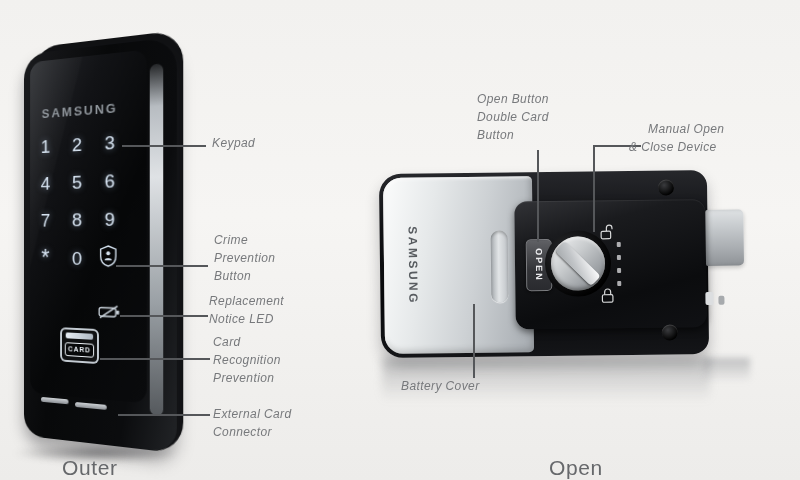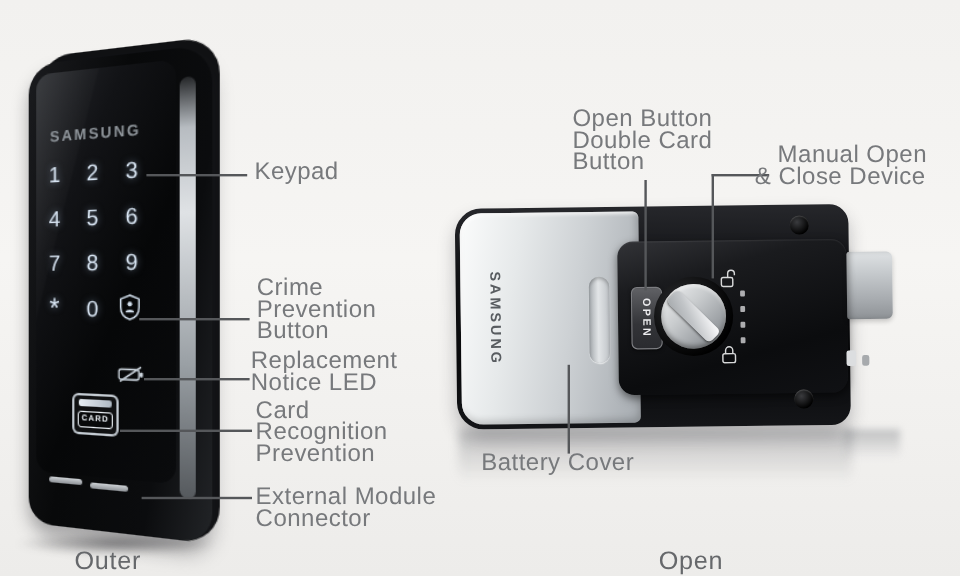"Open Button" .lbl { font-size: 20px -> 12px; font-style: none -> italic }
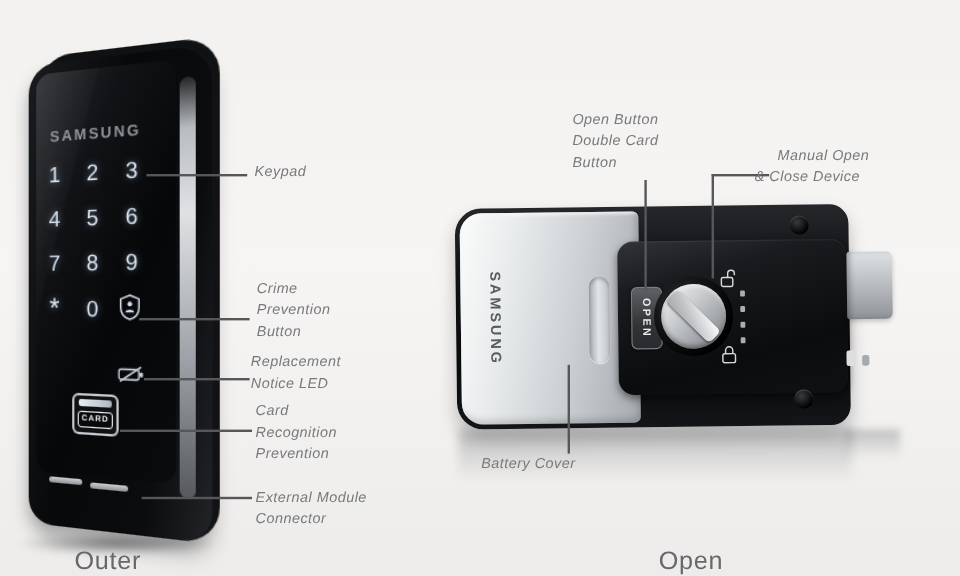"External Module" span { text: Module -> Card }
